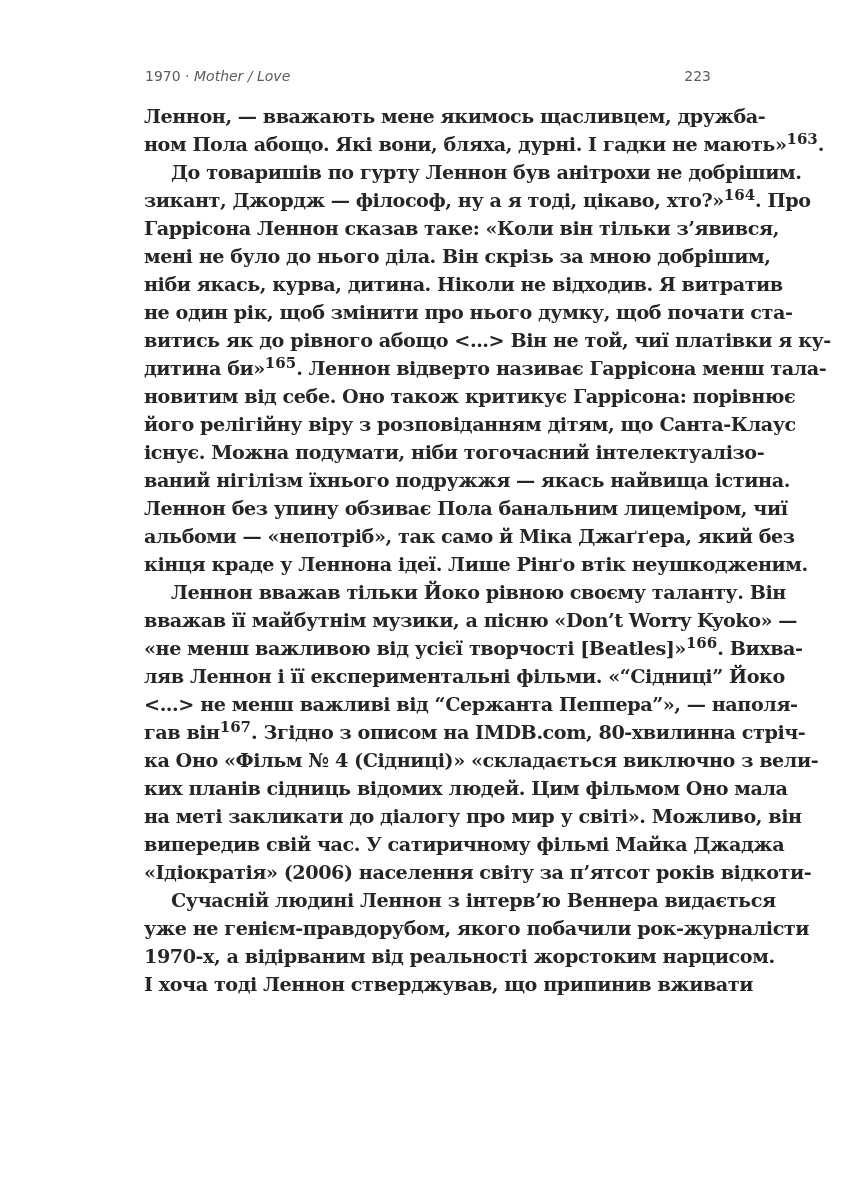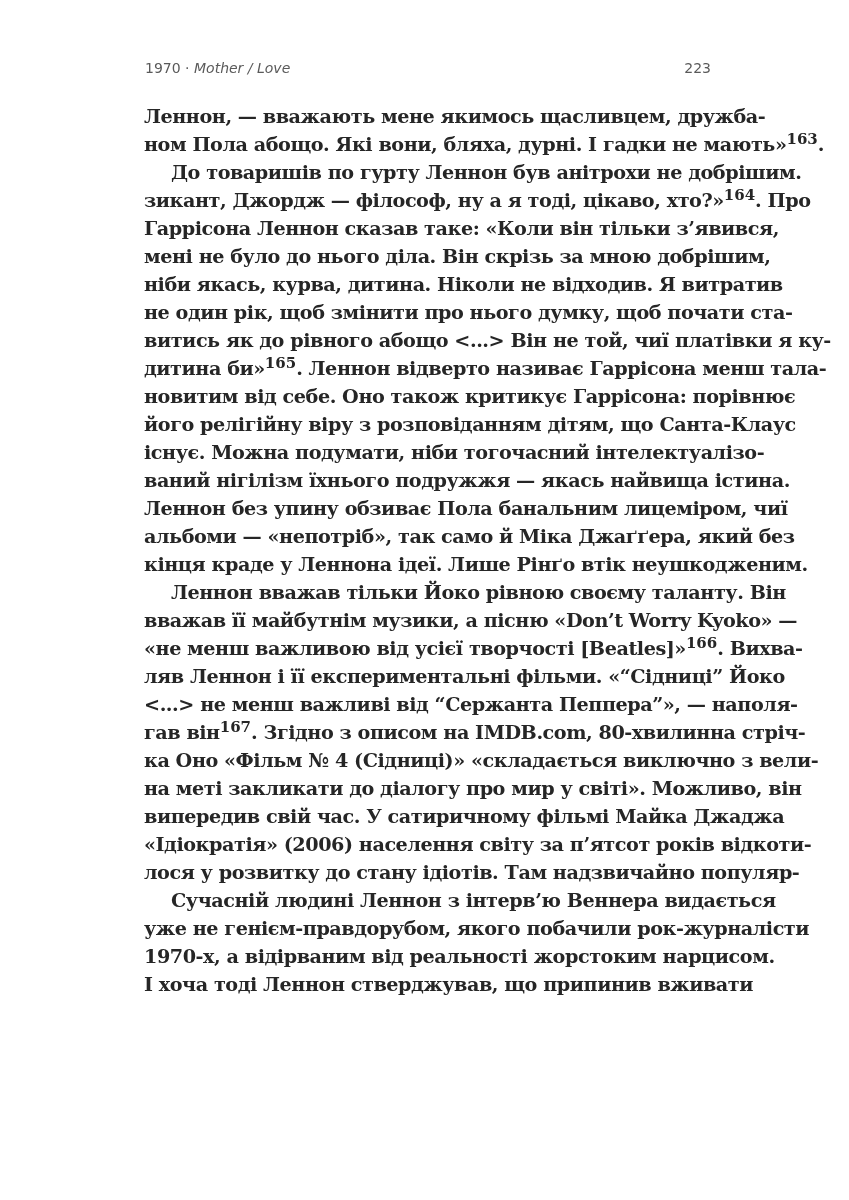"1970 · Mother / Love" .running-head { top: 60px -> 68px }
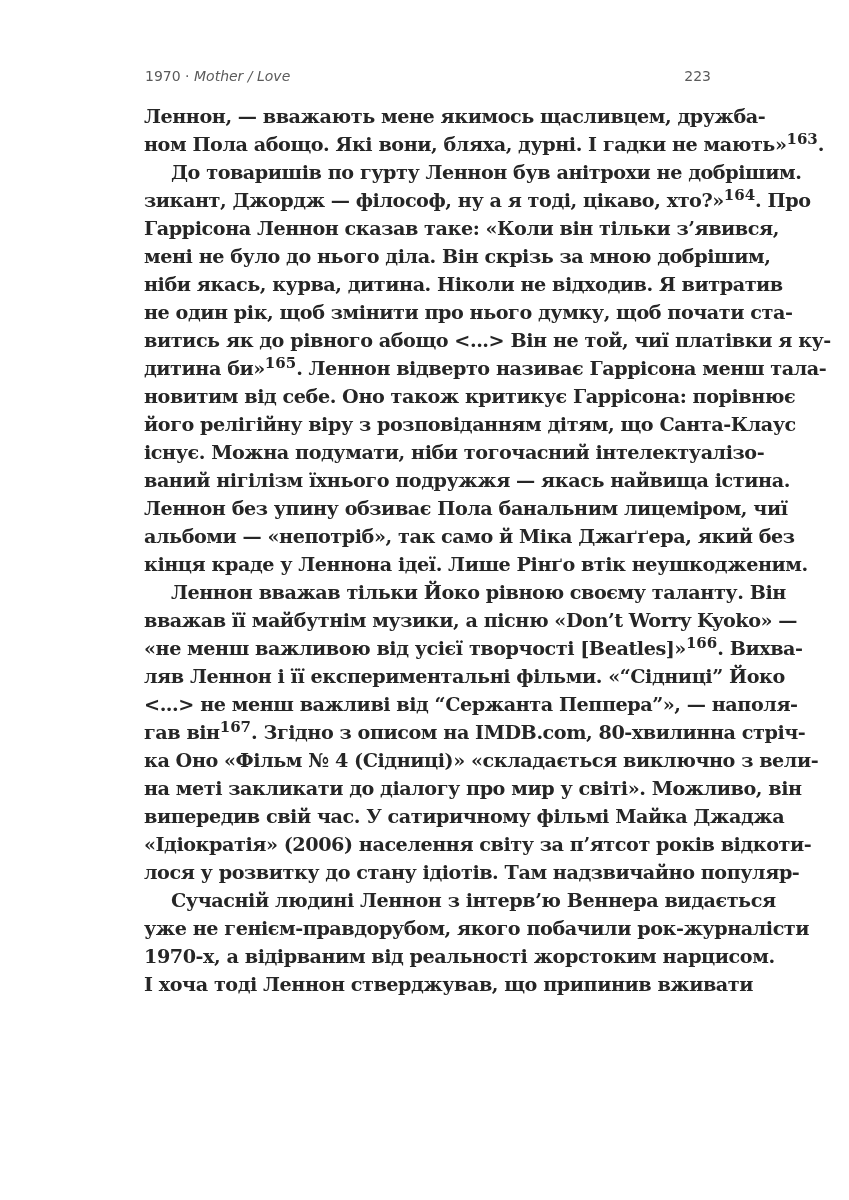"ких планів сідниць відомих людей." span.line { html: none -> <span><span>ких планів сідниць відомих людей. Цим фільмом Оно мала</span></span> }
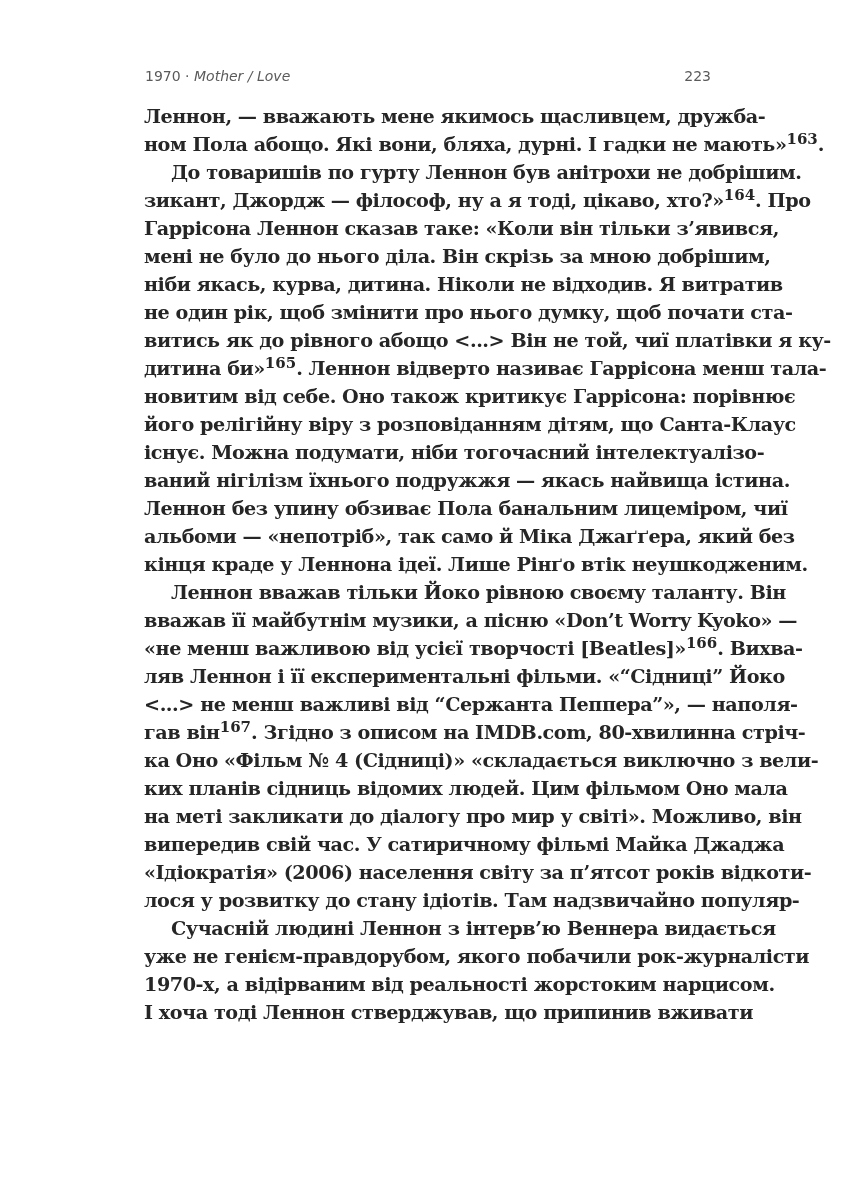"лося у розвитку до стану" span.line { html: <span><span>лося у розвитку до стану ідіотів. Там надзвичайно популяр-</span></span> -> none }
